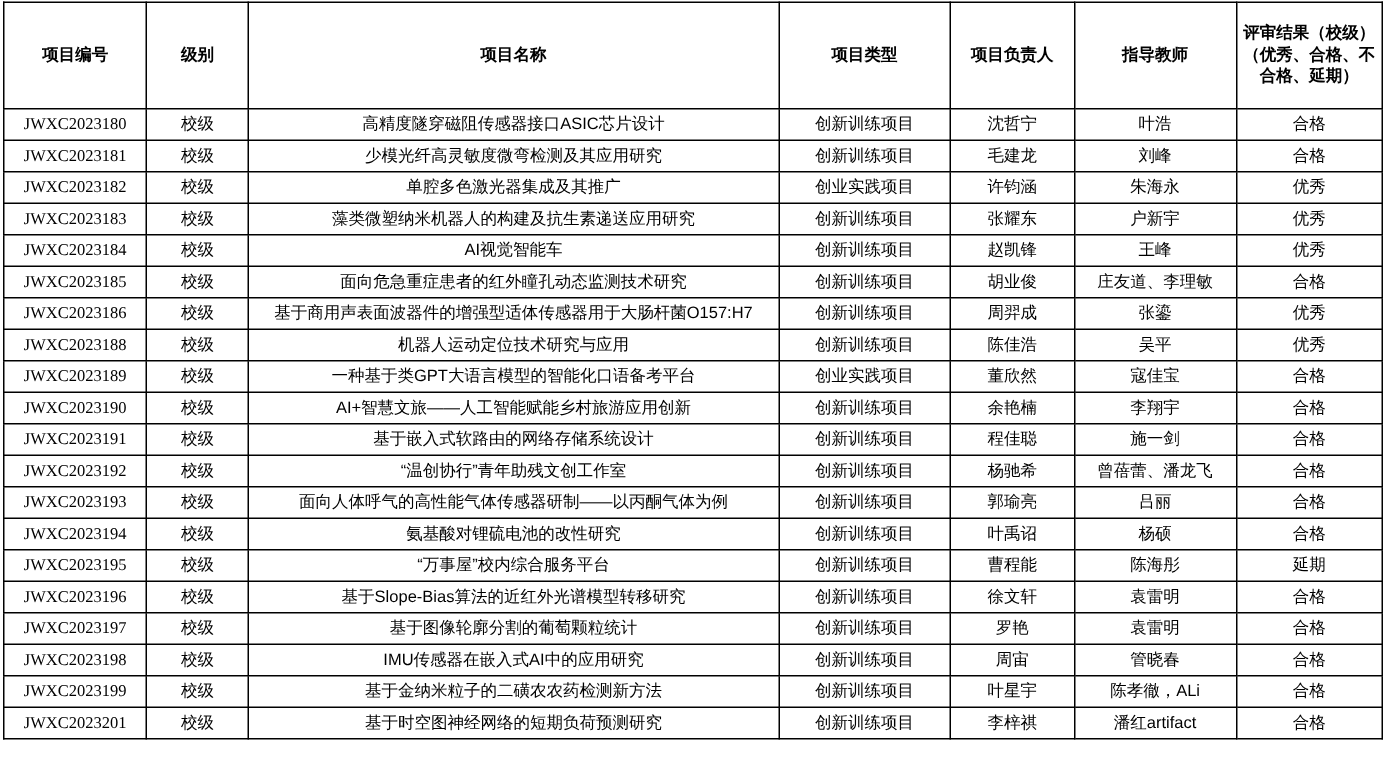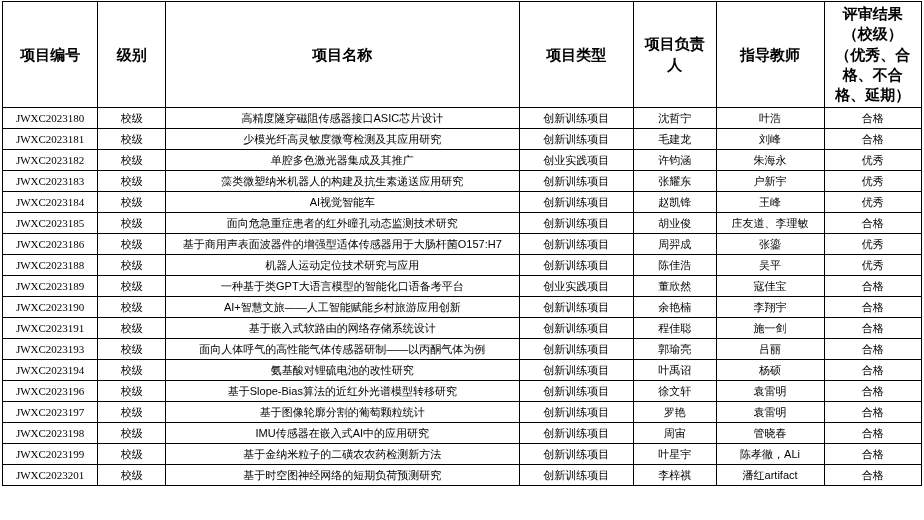"评审结果（校级）（优秀、合格、不合格、延期）" table.grid thead th { font-size: 15px -> 11px }
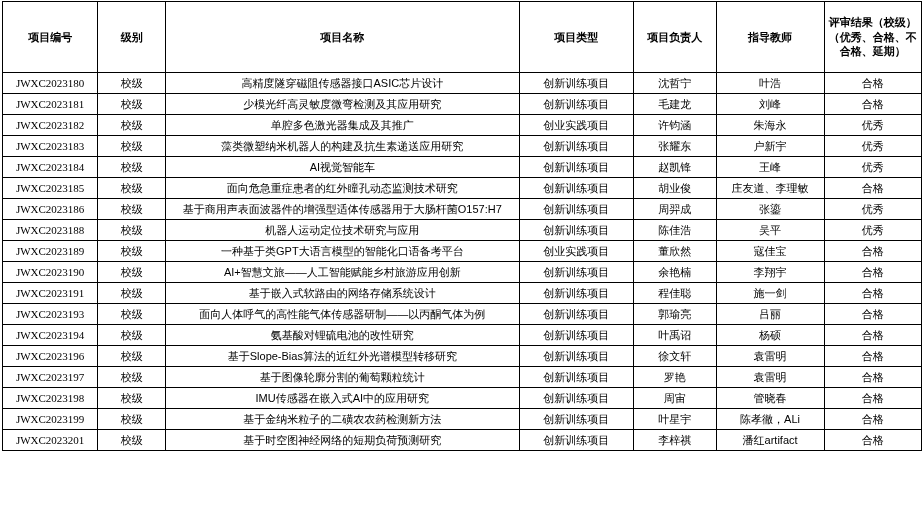"JWXC2023192" tr { html: none -> <tr> <td>JWXC2023192</td> <td>校级</td> <td>“温创协行”青年助残文创工作室</td> <td>创新训练项目</td> <td>杨驰希</td> <td>曾蓓蕾、潘龙飞</td> <td>合格</td> </tr> }
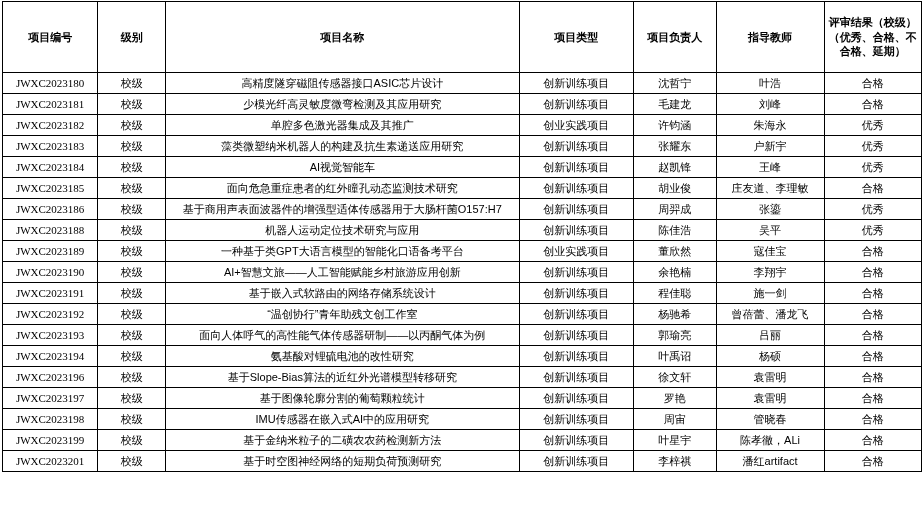"JWXC2023195" tr { html: none -> <tr> <td>JWXC2023195</td> <td>校级</td> <td>“万事屋”校内综合服务平台</td> <td>创新训练项目</td> <td>曹程能</td> <td>陈海彤</td> <td>延期</td> </tr> }
